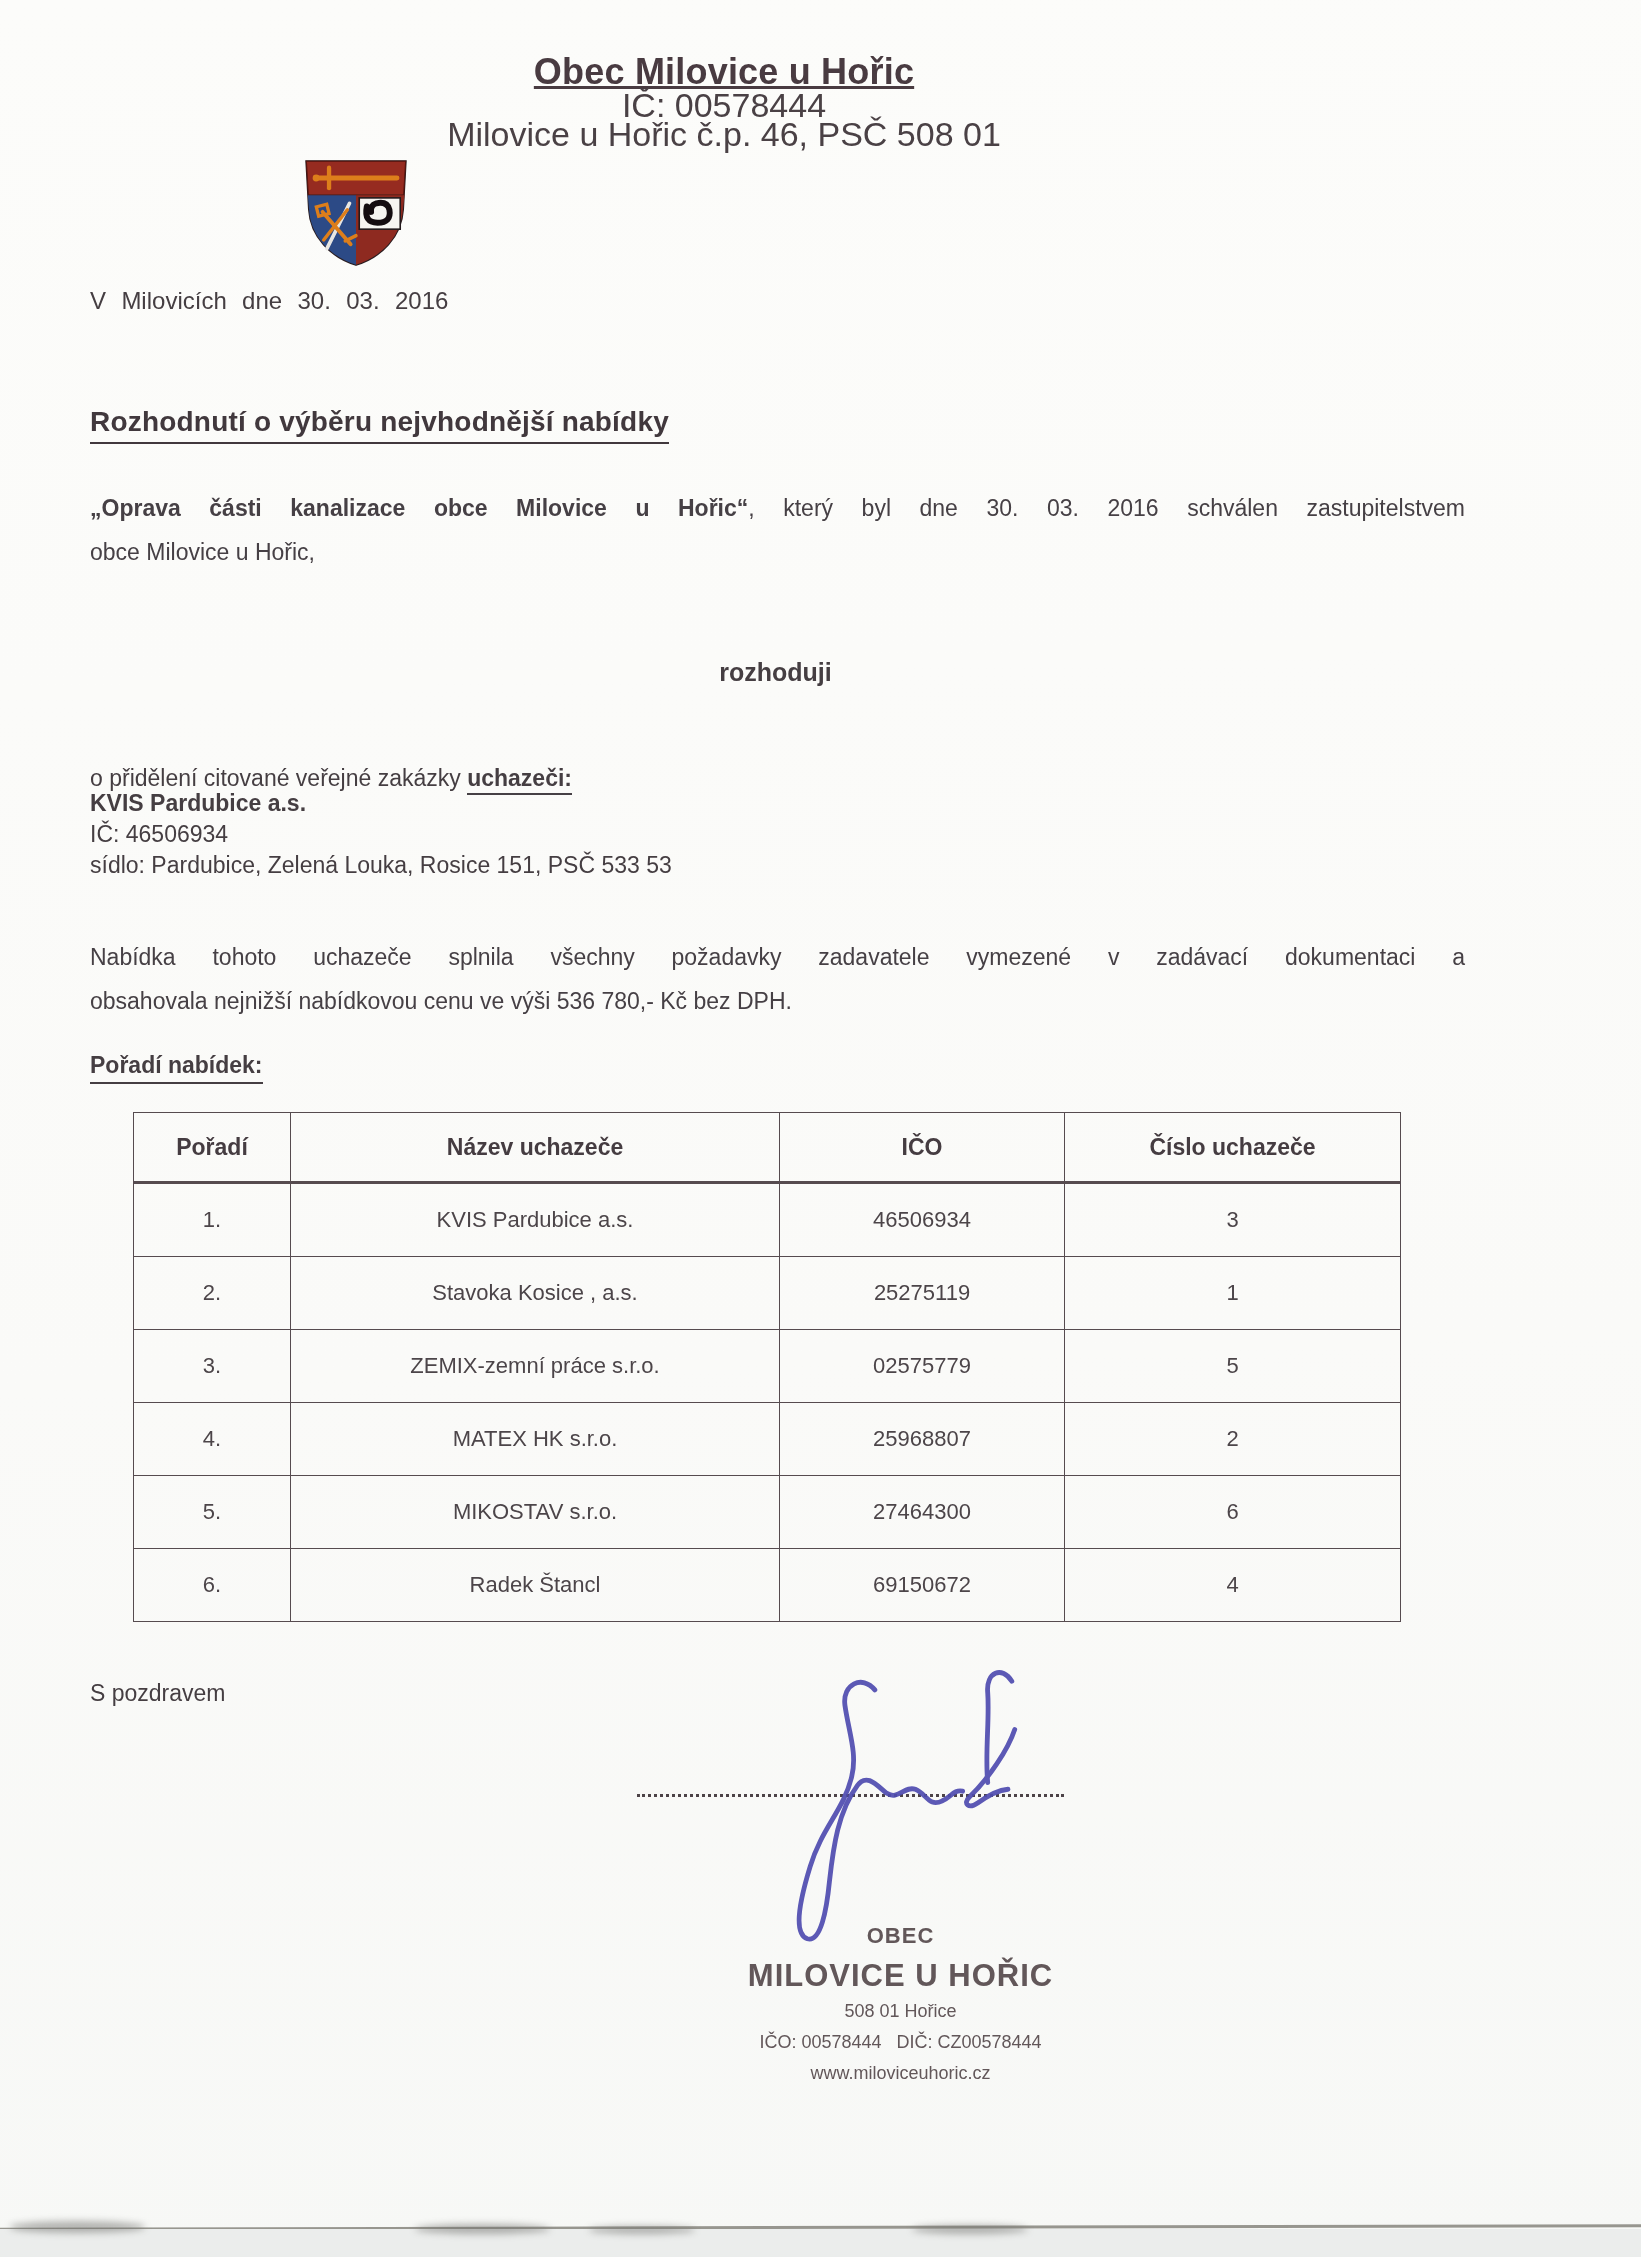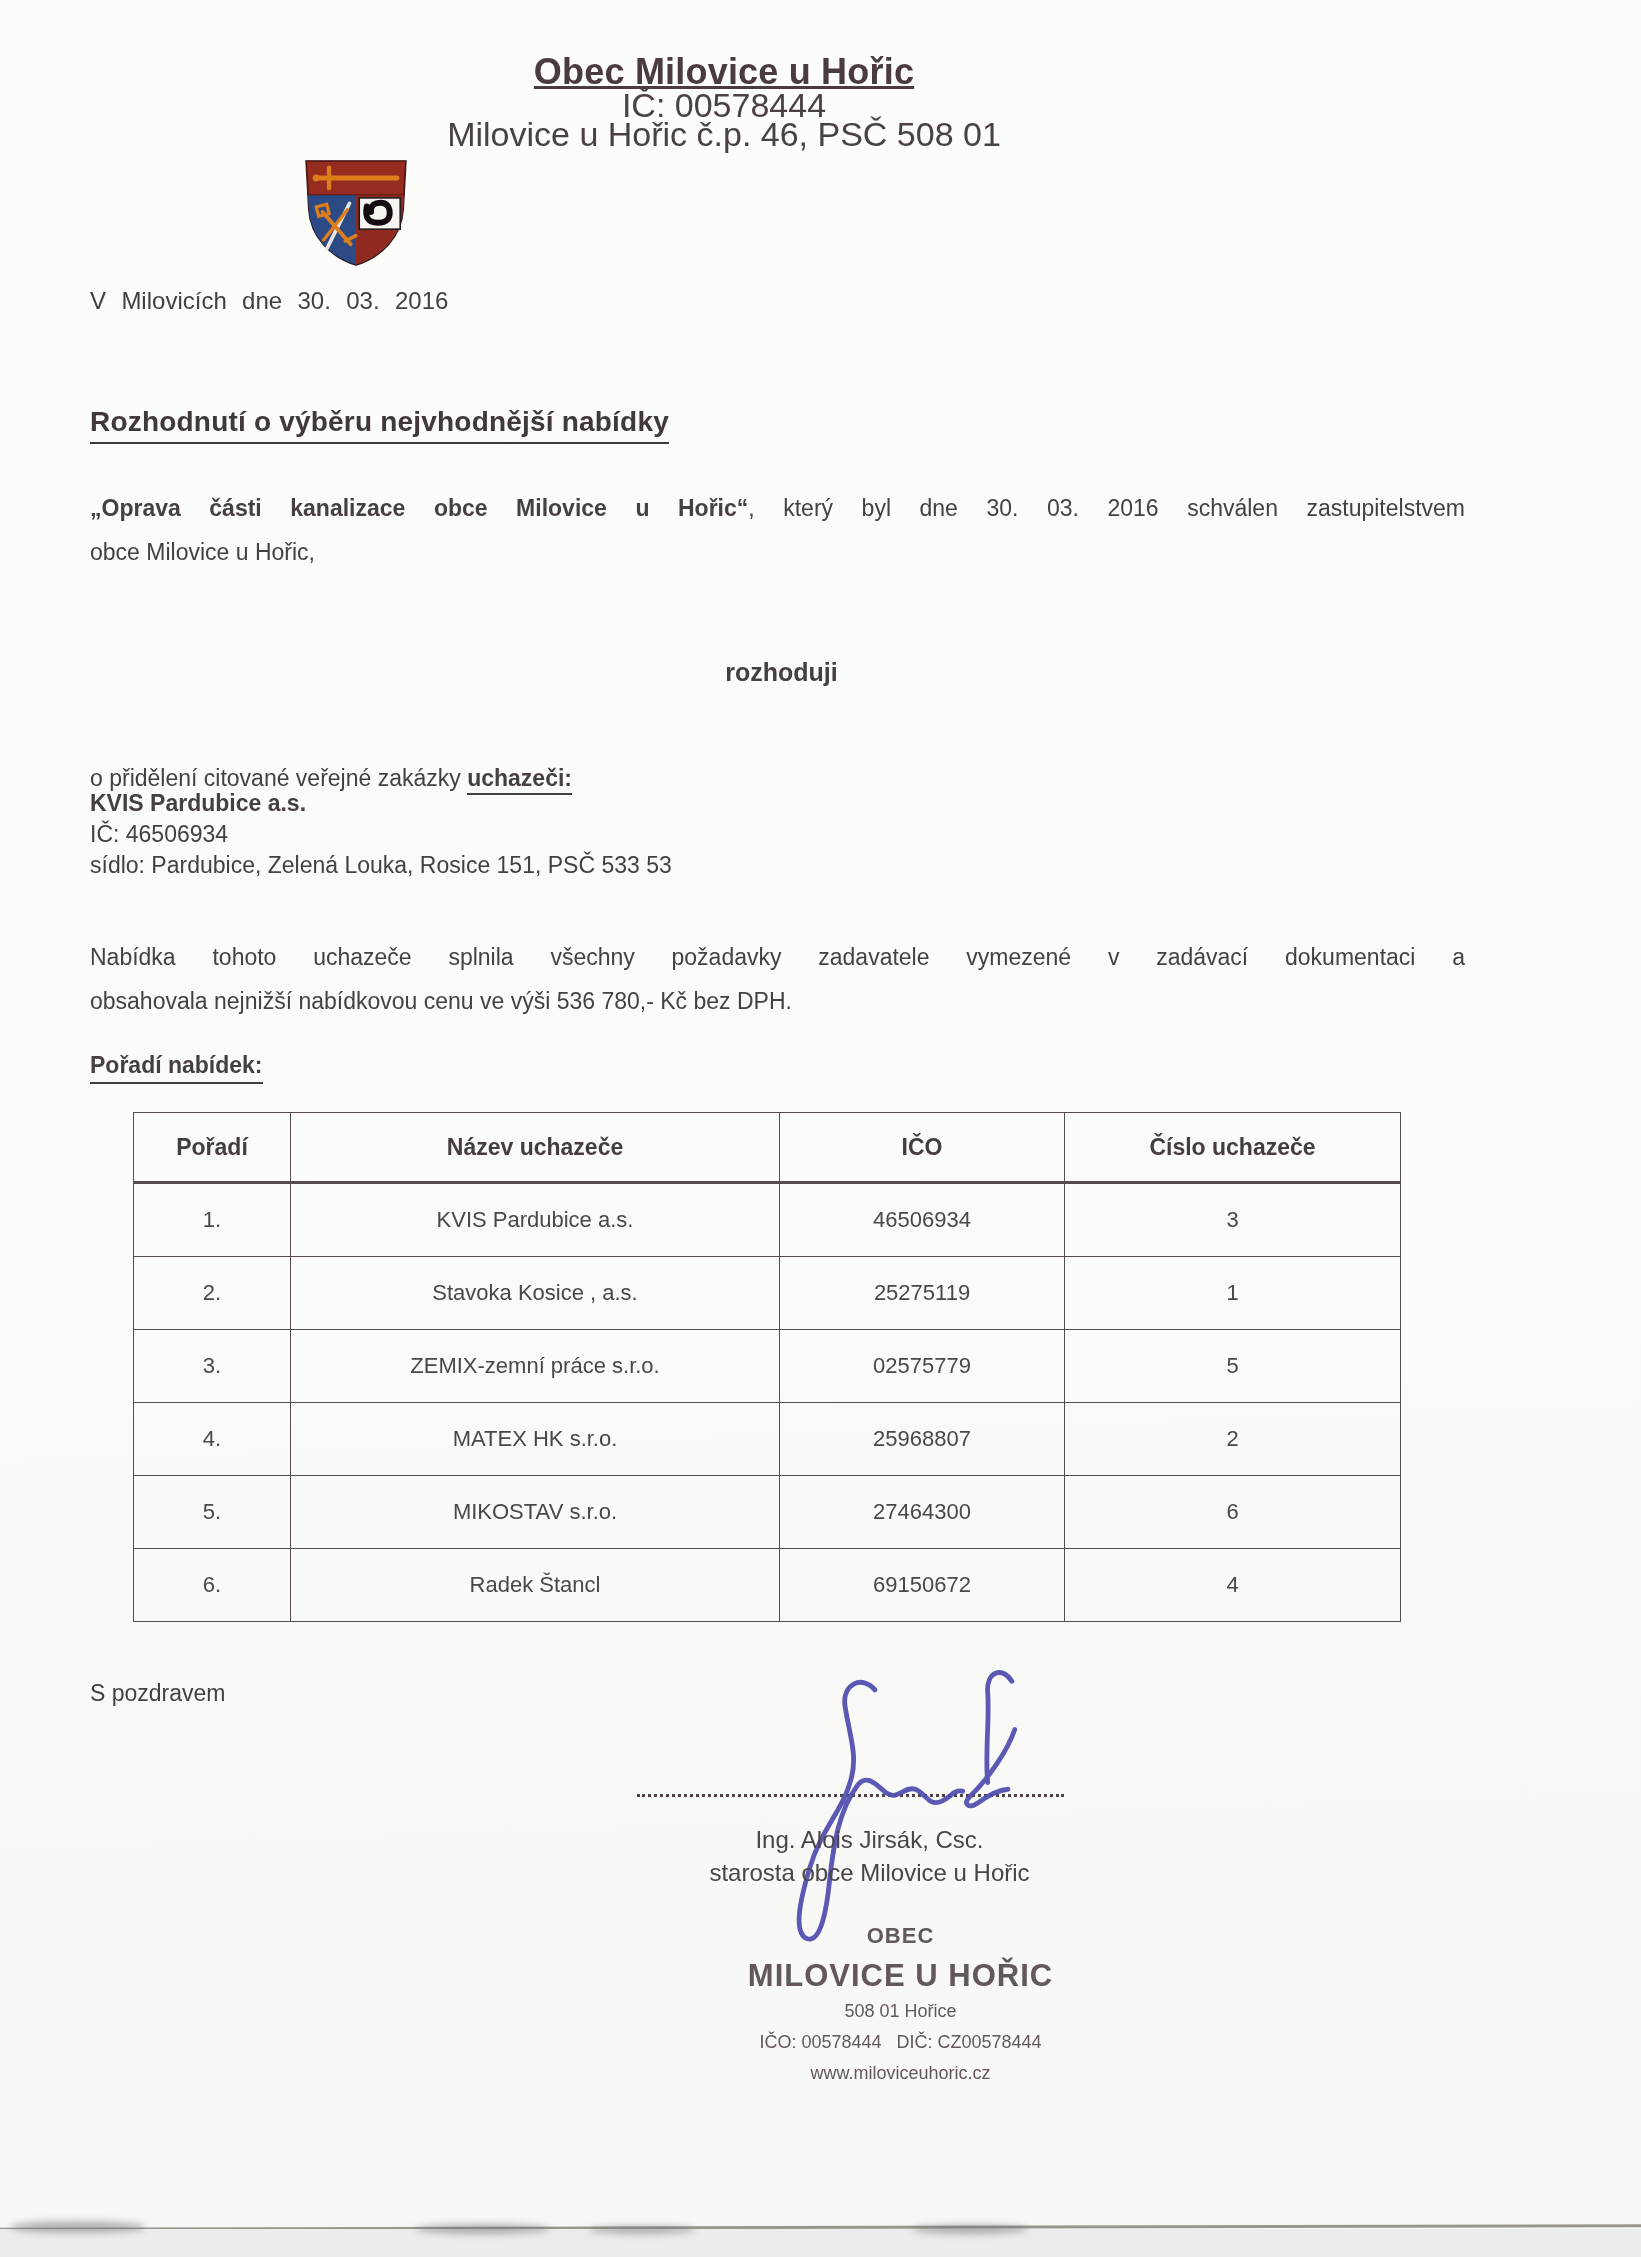"rozhoduji" .decide { left: 94px -> 88px }
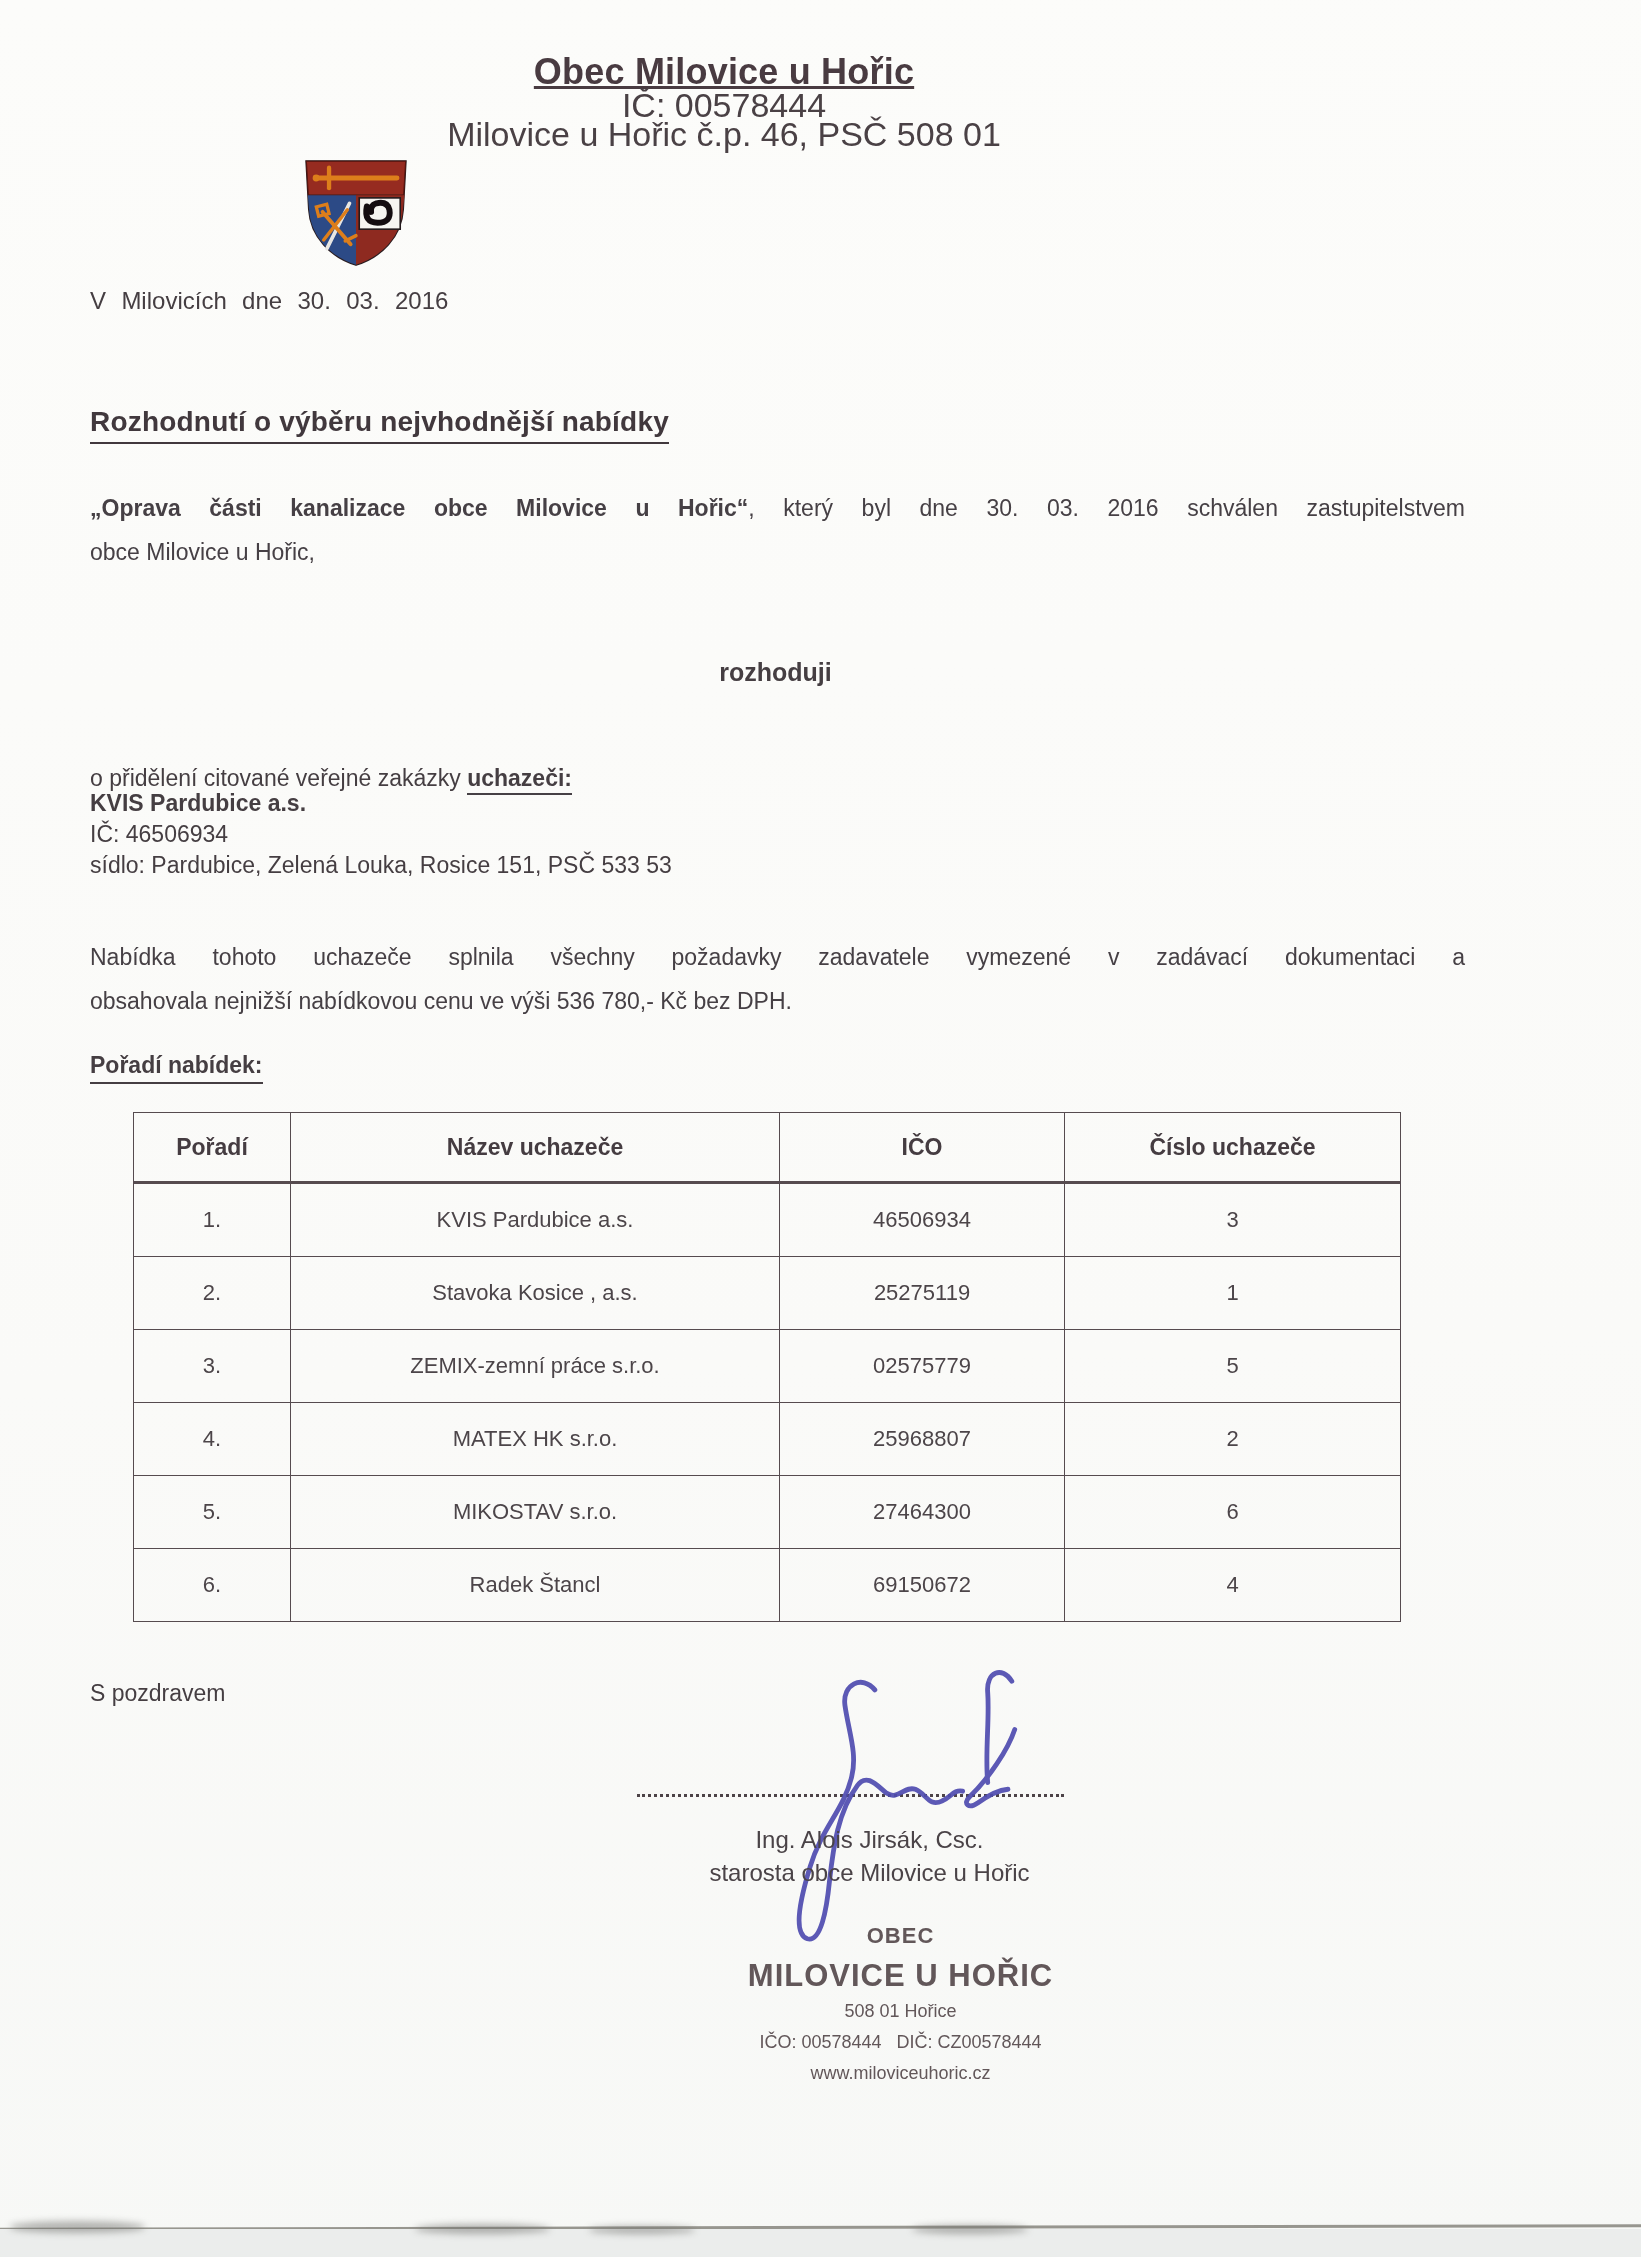"Ing. Alois Jirsák, Csc." div.abs { html: <div> <div>Ing. Alois Jirsák, Csc.</div> <div>starosta obce Milovice u Hořic</div> </div> -> none }
